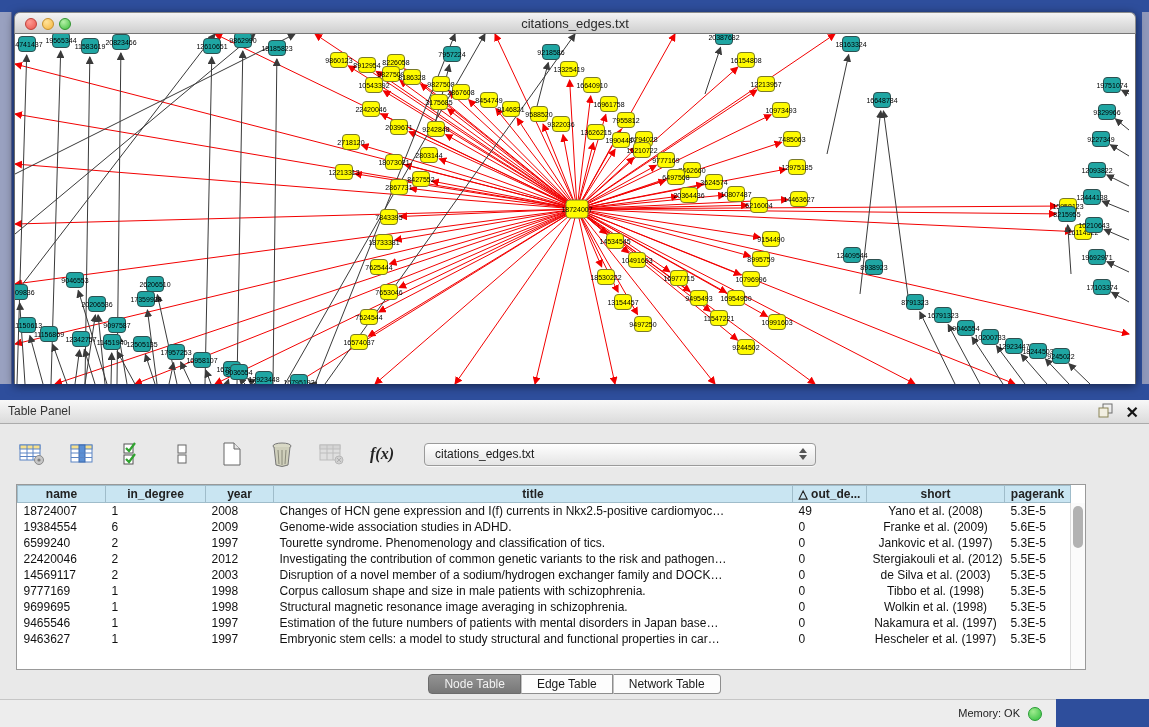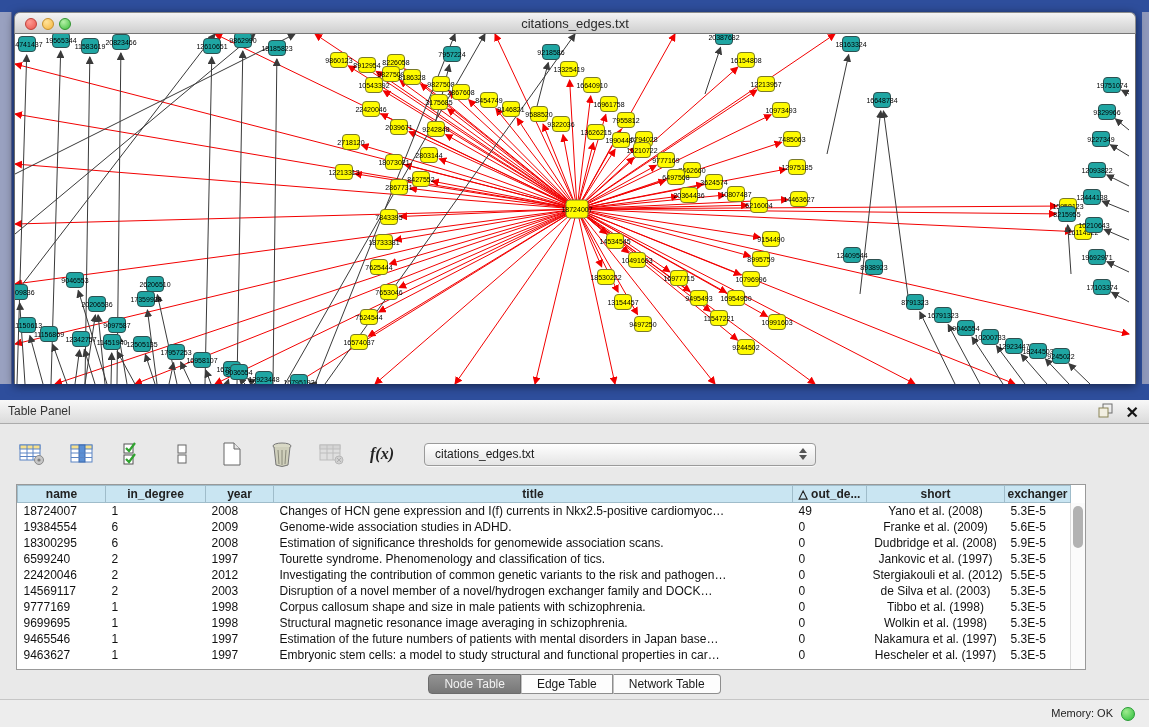"exchanger" th { text: exchanger -> pagerank }
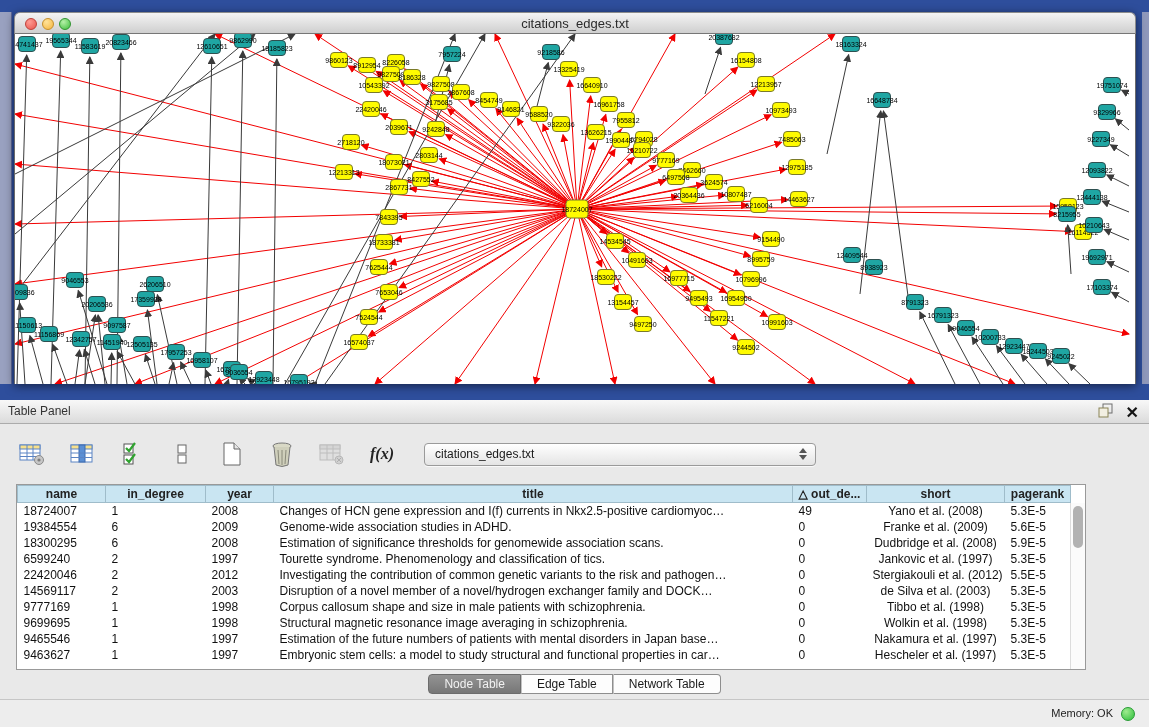"18300295" tr { html: <tr> <td>18300295</td> <td>6</td> <td>2008</td> <td>Estimation of significance thresholds for genomewide association scans.</td> <td>0</td> <td>Dudbridge et al. (2008)</td> <td>5.9E-5</td> </tr> -> none }
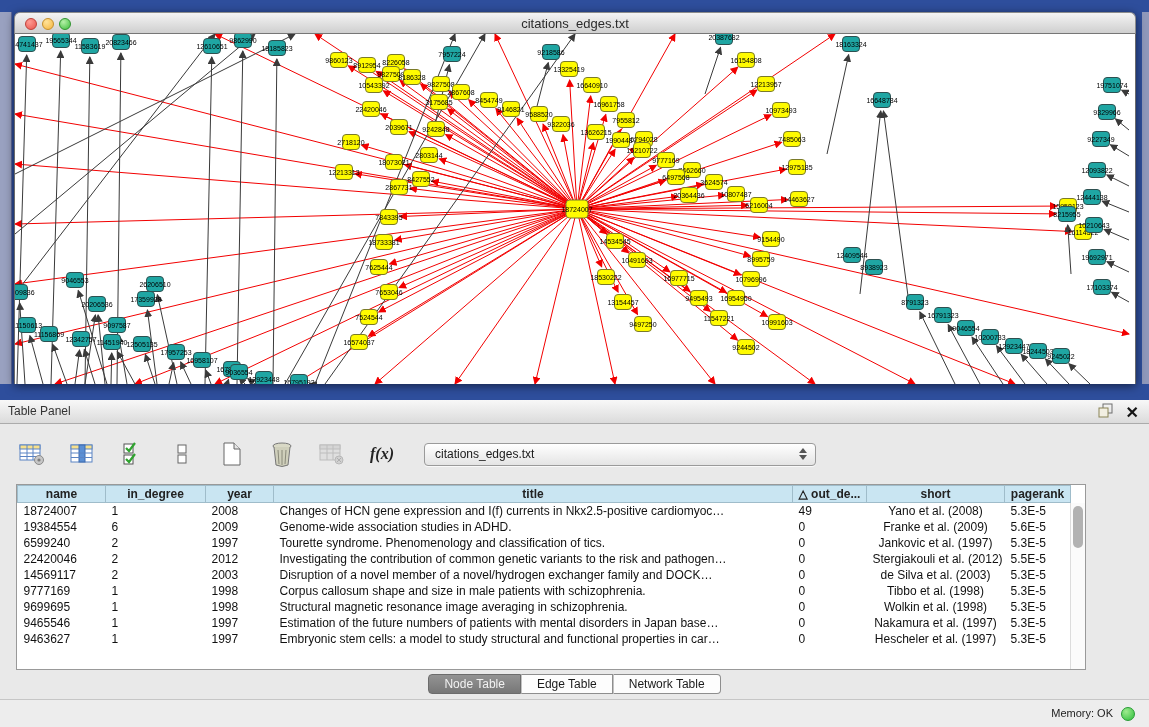"Disruption of a novel member" td.col3 { text: novel/hydrogen -> sodium/hydrogen }
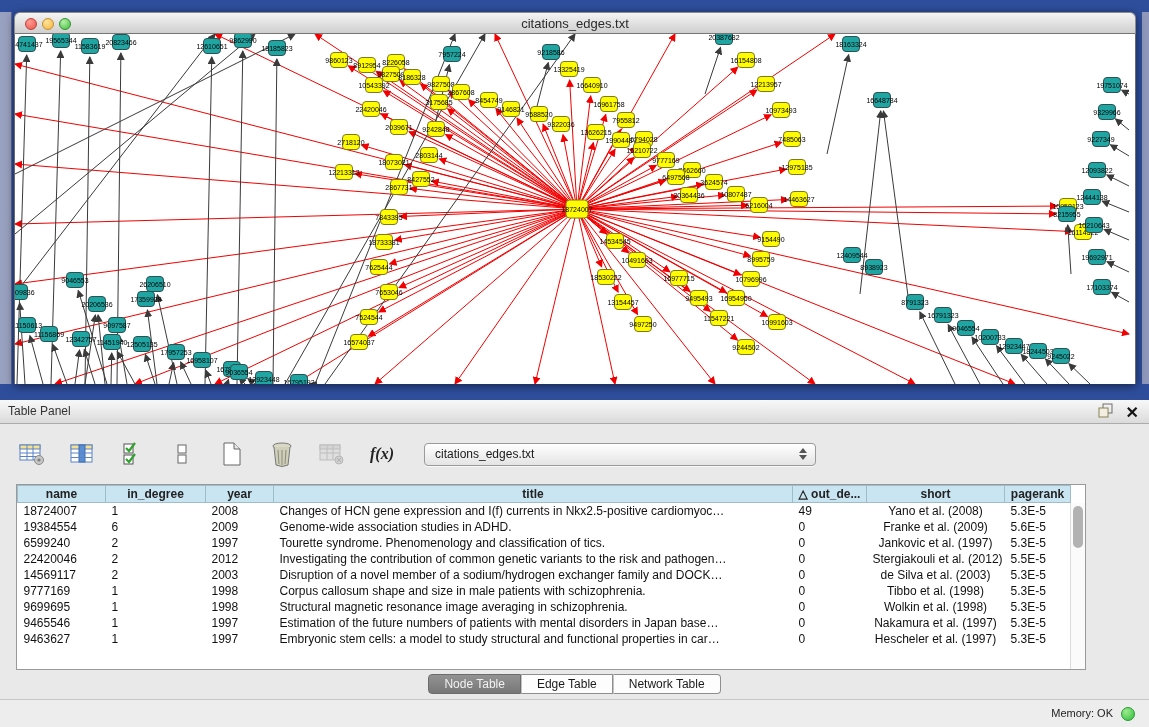"Memory: OK" .statusbar { width: 1149px -> 1056px }
